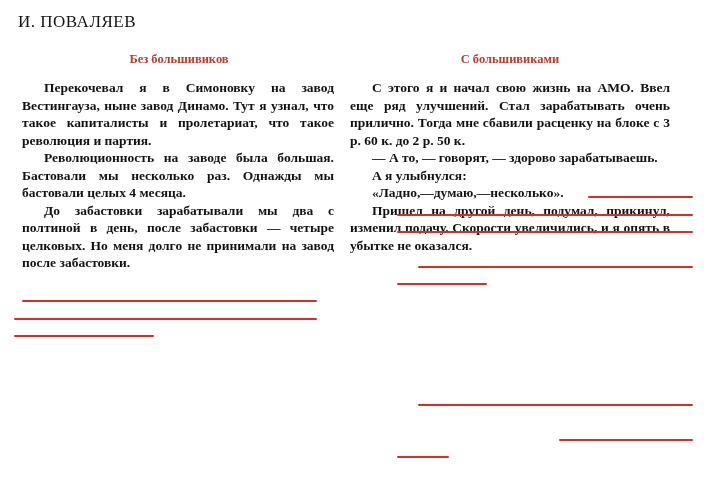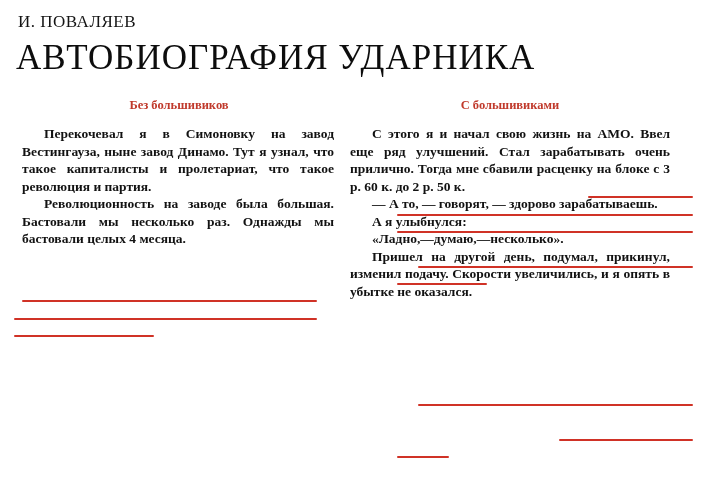"АВТОБИОГРАФИЯ УДАРНИКА" div.main-title { html: <div>АВТОБИОГРАФИЯ УДАРНИКА</div> -> none }
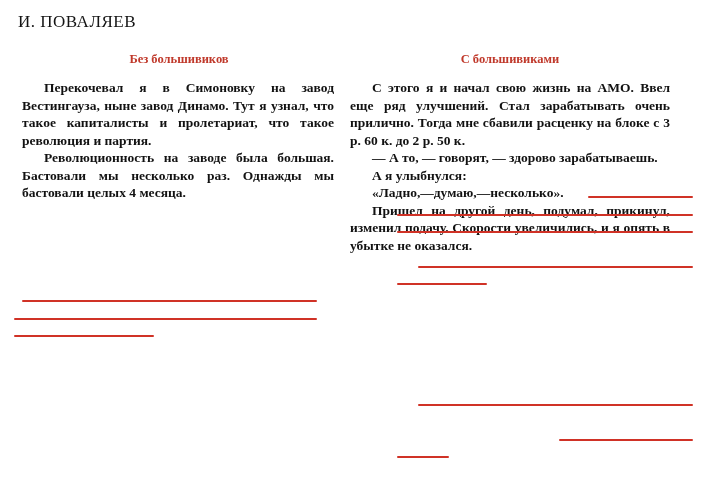"До забастовки зарабатывали мы два" p { html: none -> <p>До забастовки зарабатывали мы два с полтиной в день, после забастовки — четыре целковых. Но меня долго не принимали на завод после забастовки.</p> }
